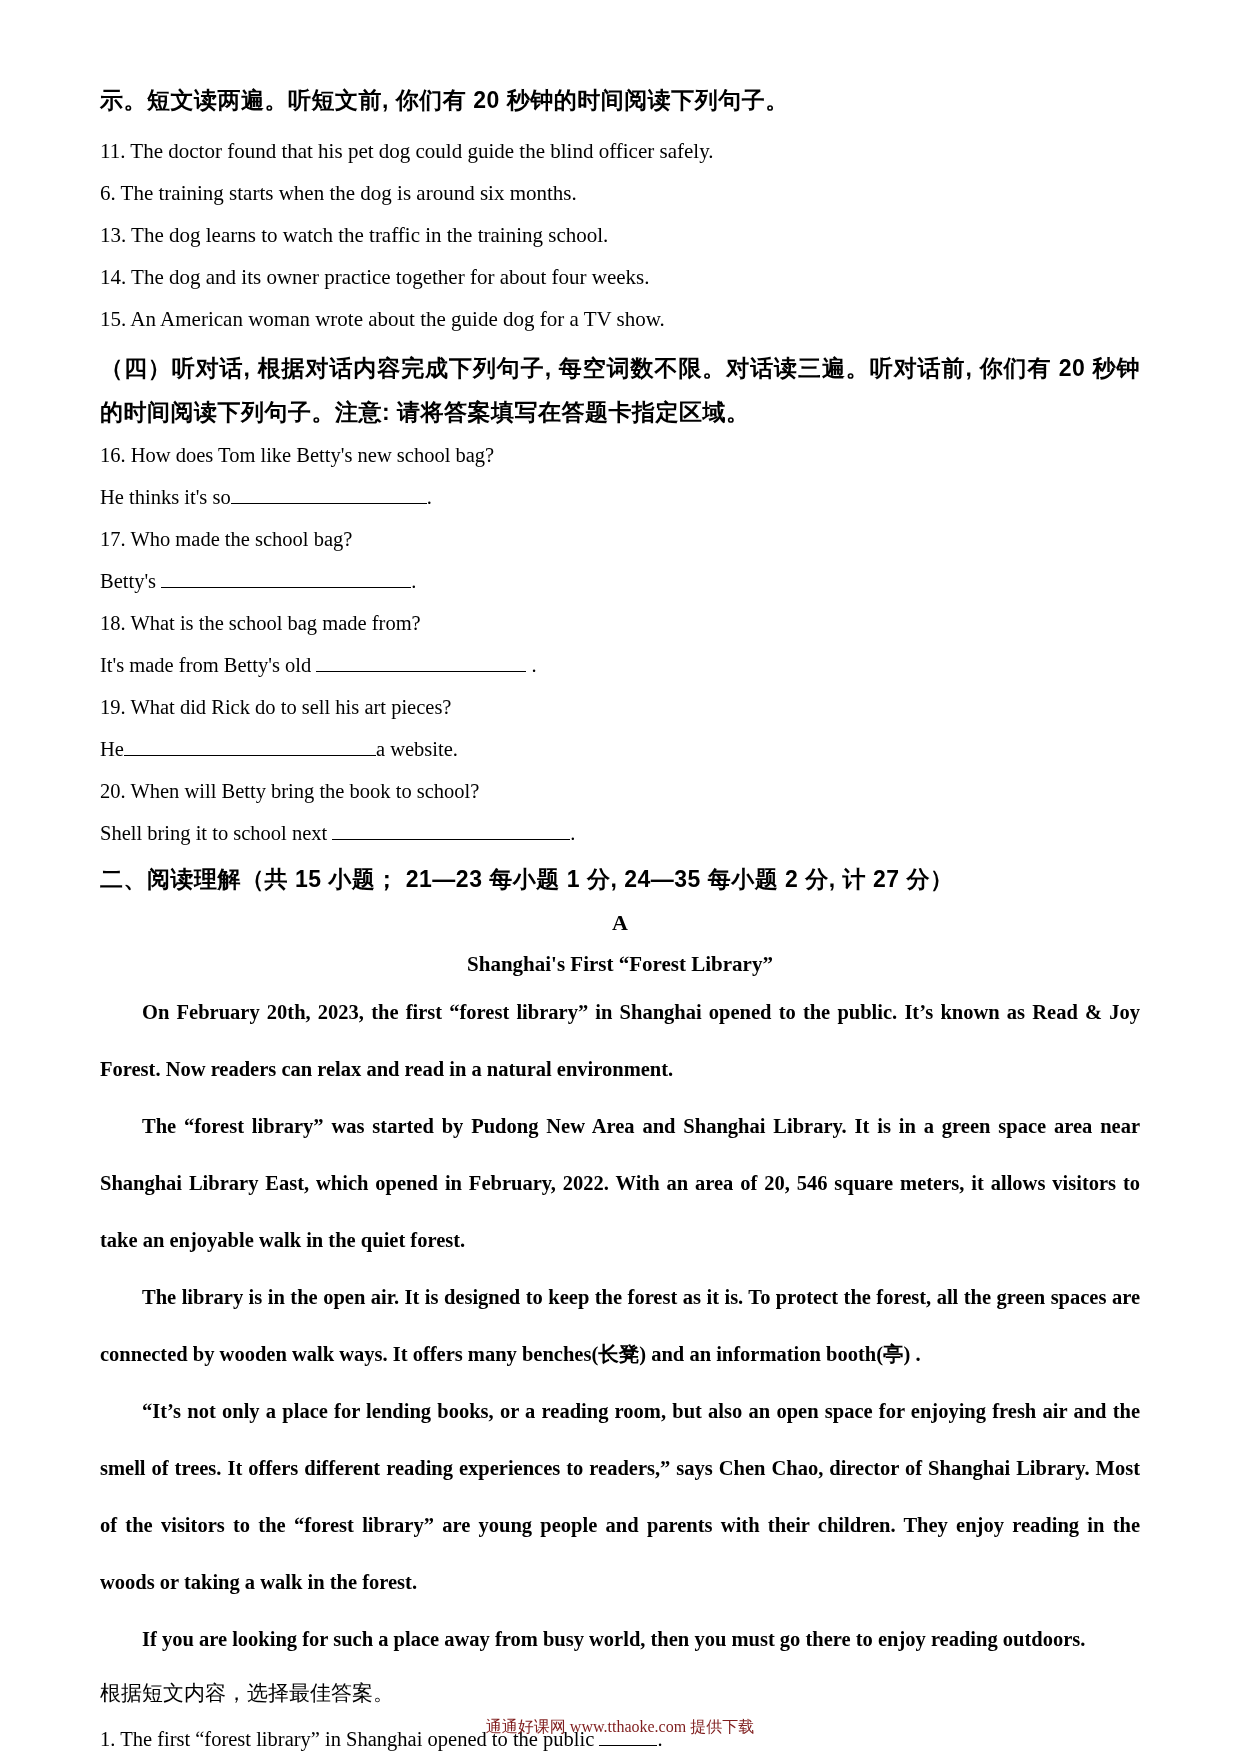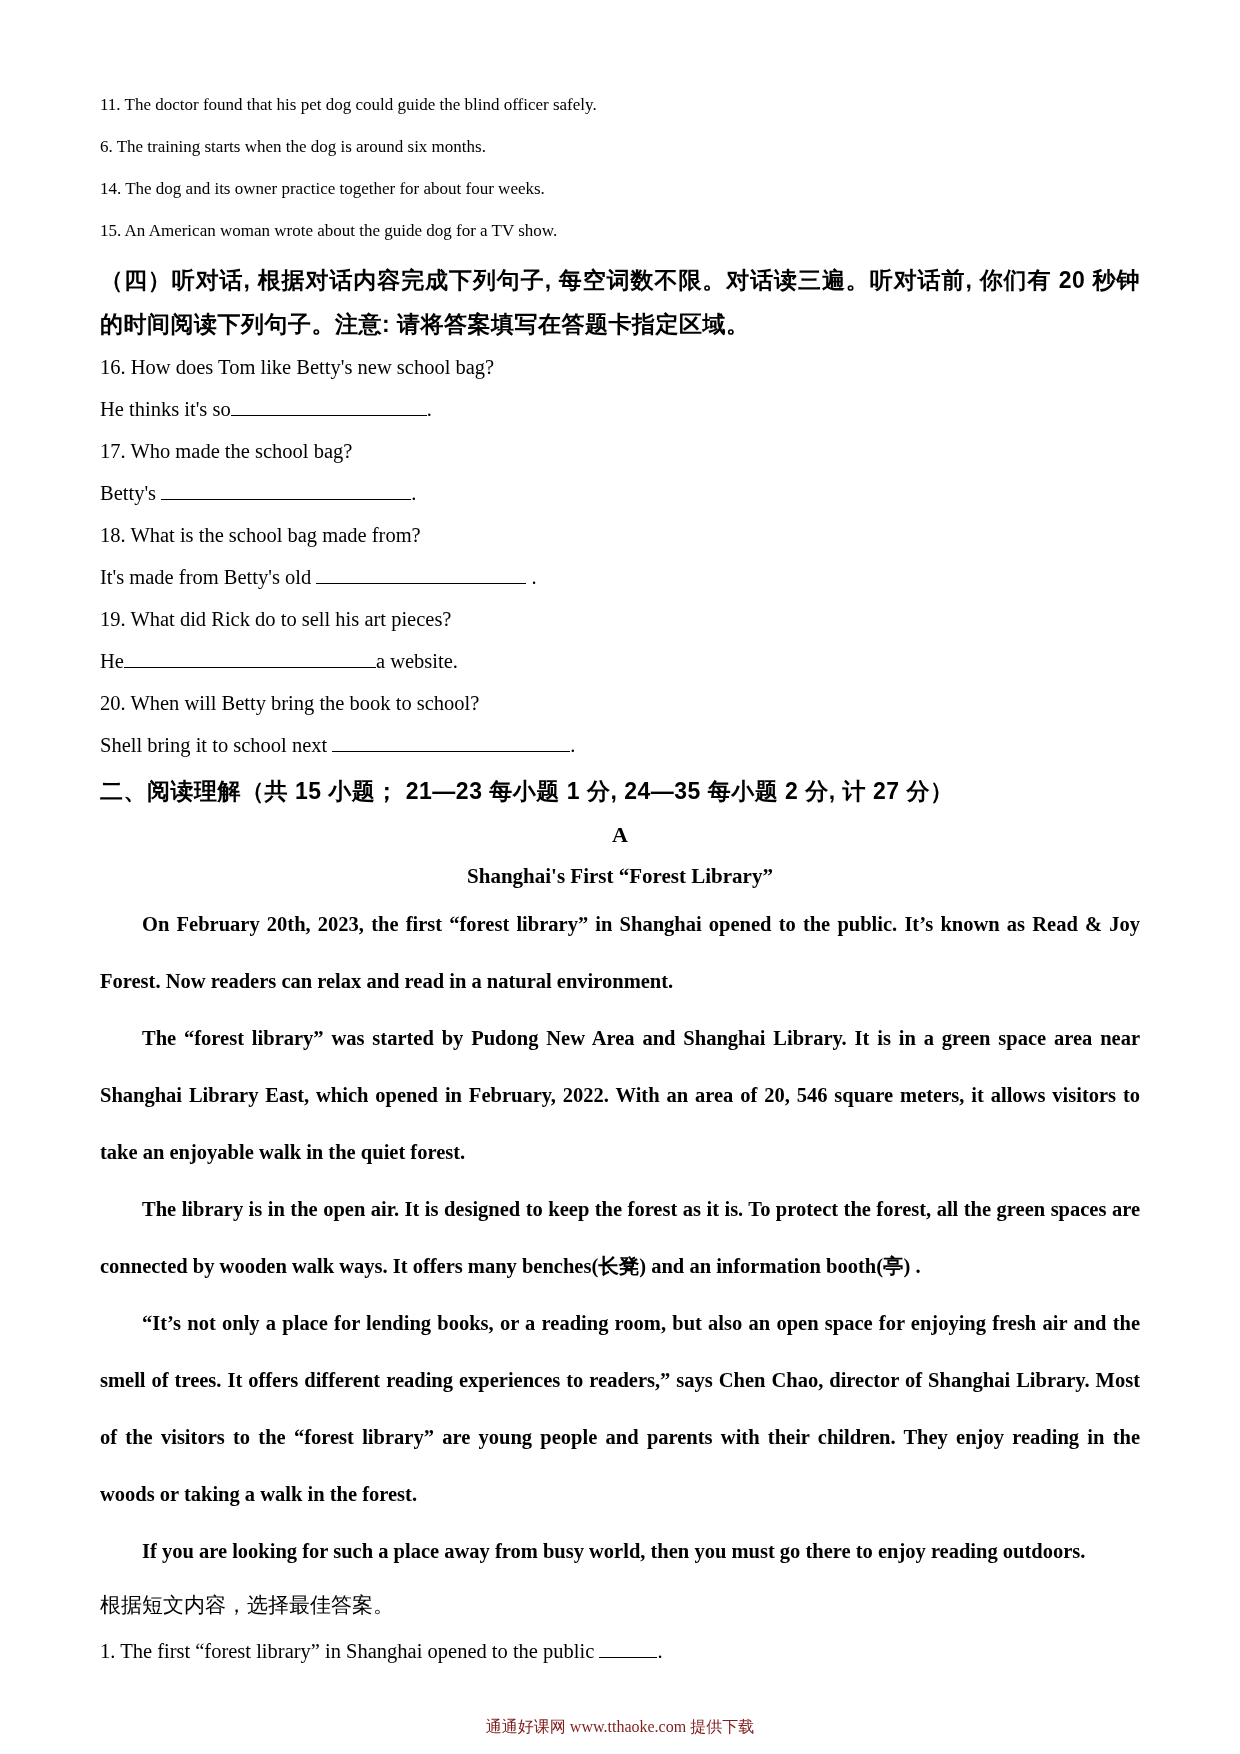"示。短文读两遍。听短文前, 你们有 20 秒钟的时间阅读下列句子。" div.intro-line { html: none -> <div>示。短文读两遍。听短文前, 你们有 20 秒钟的时间阅读下列句子。</div> }
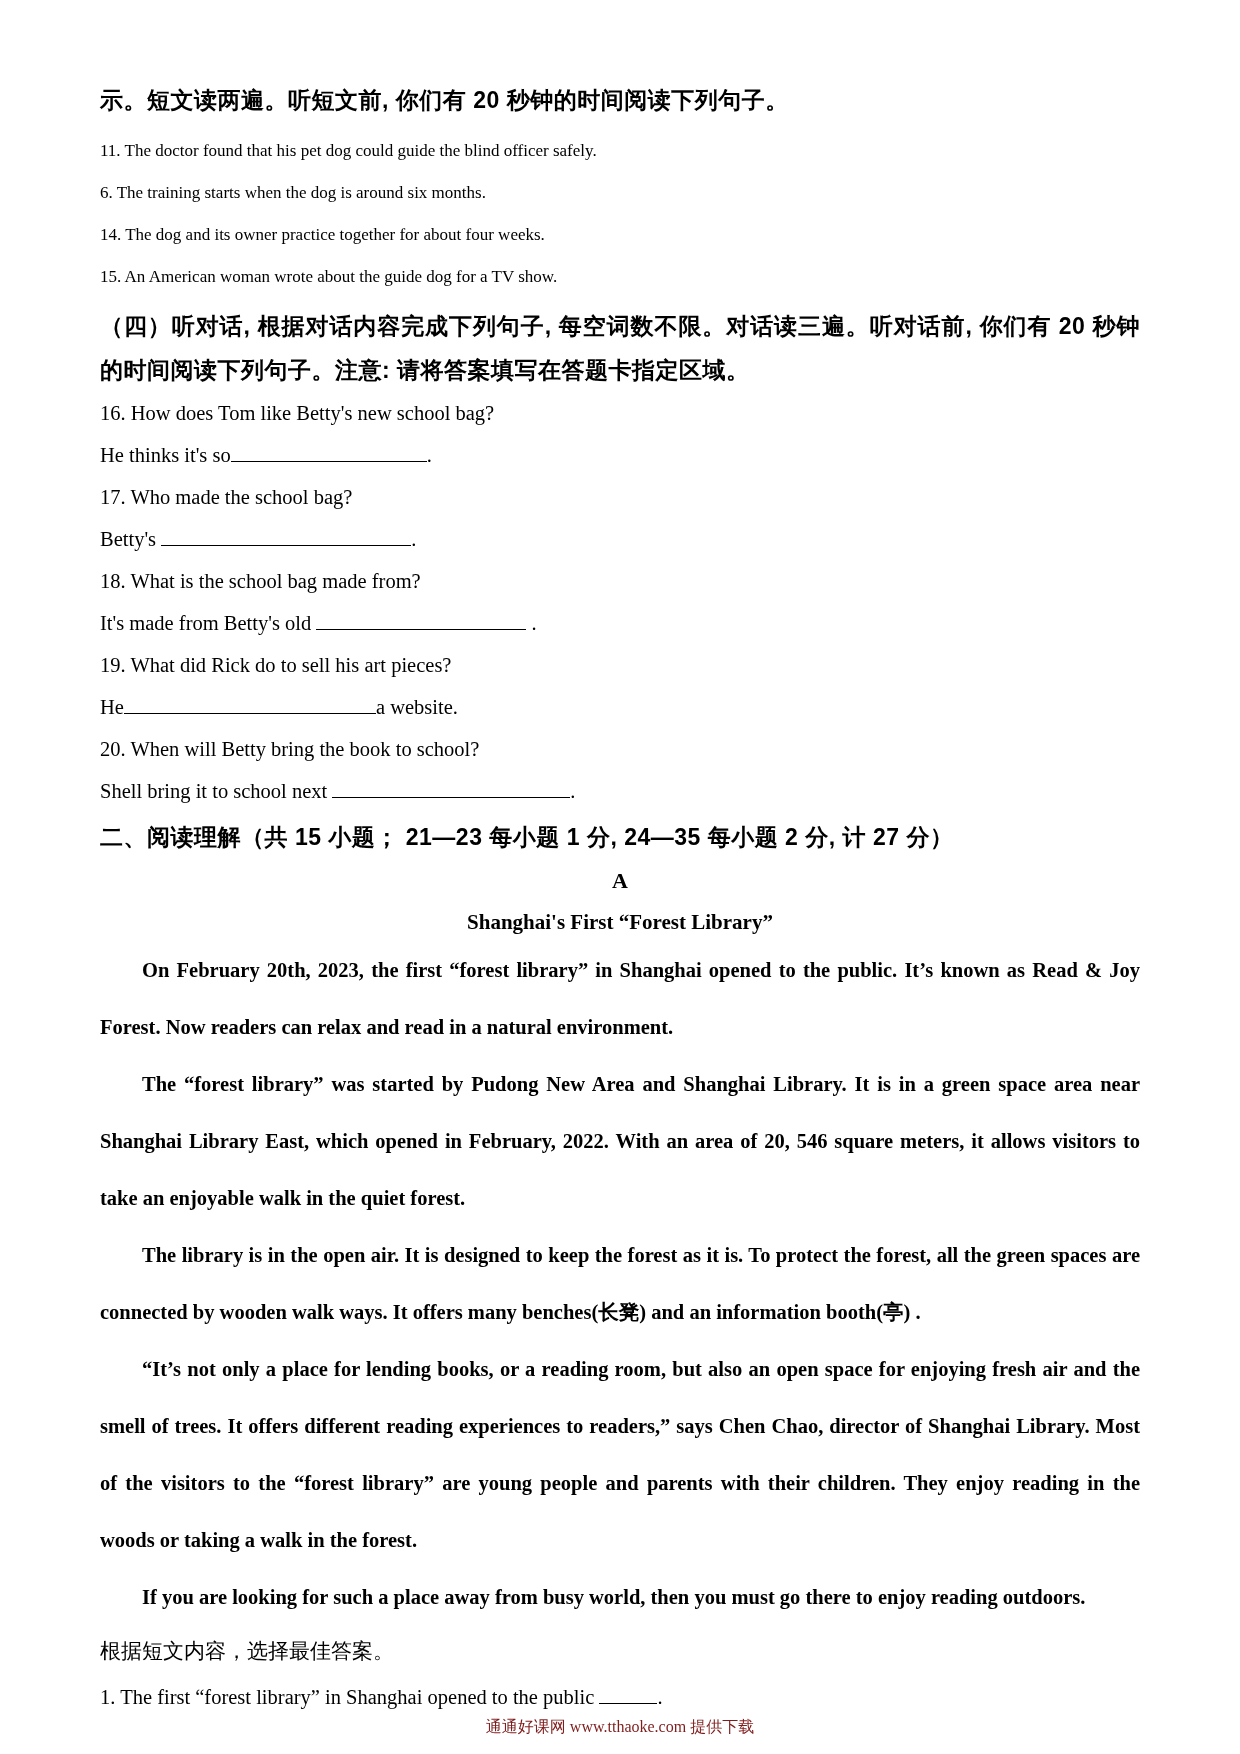"11. The doctor found that" .stmt { font-size: 17px -> 21px }
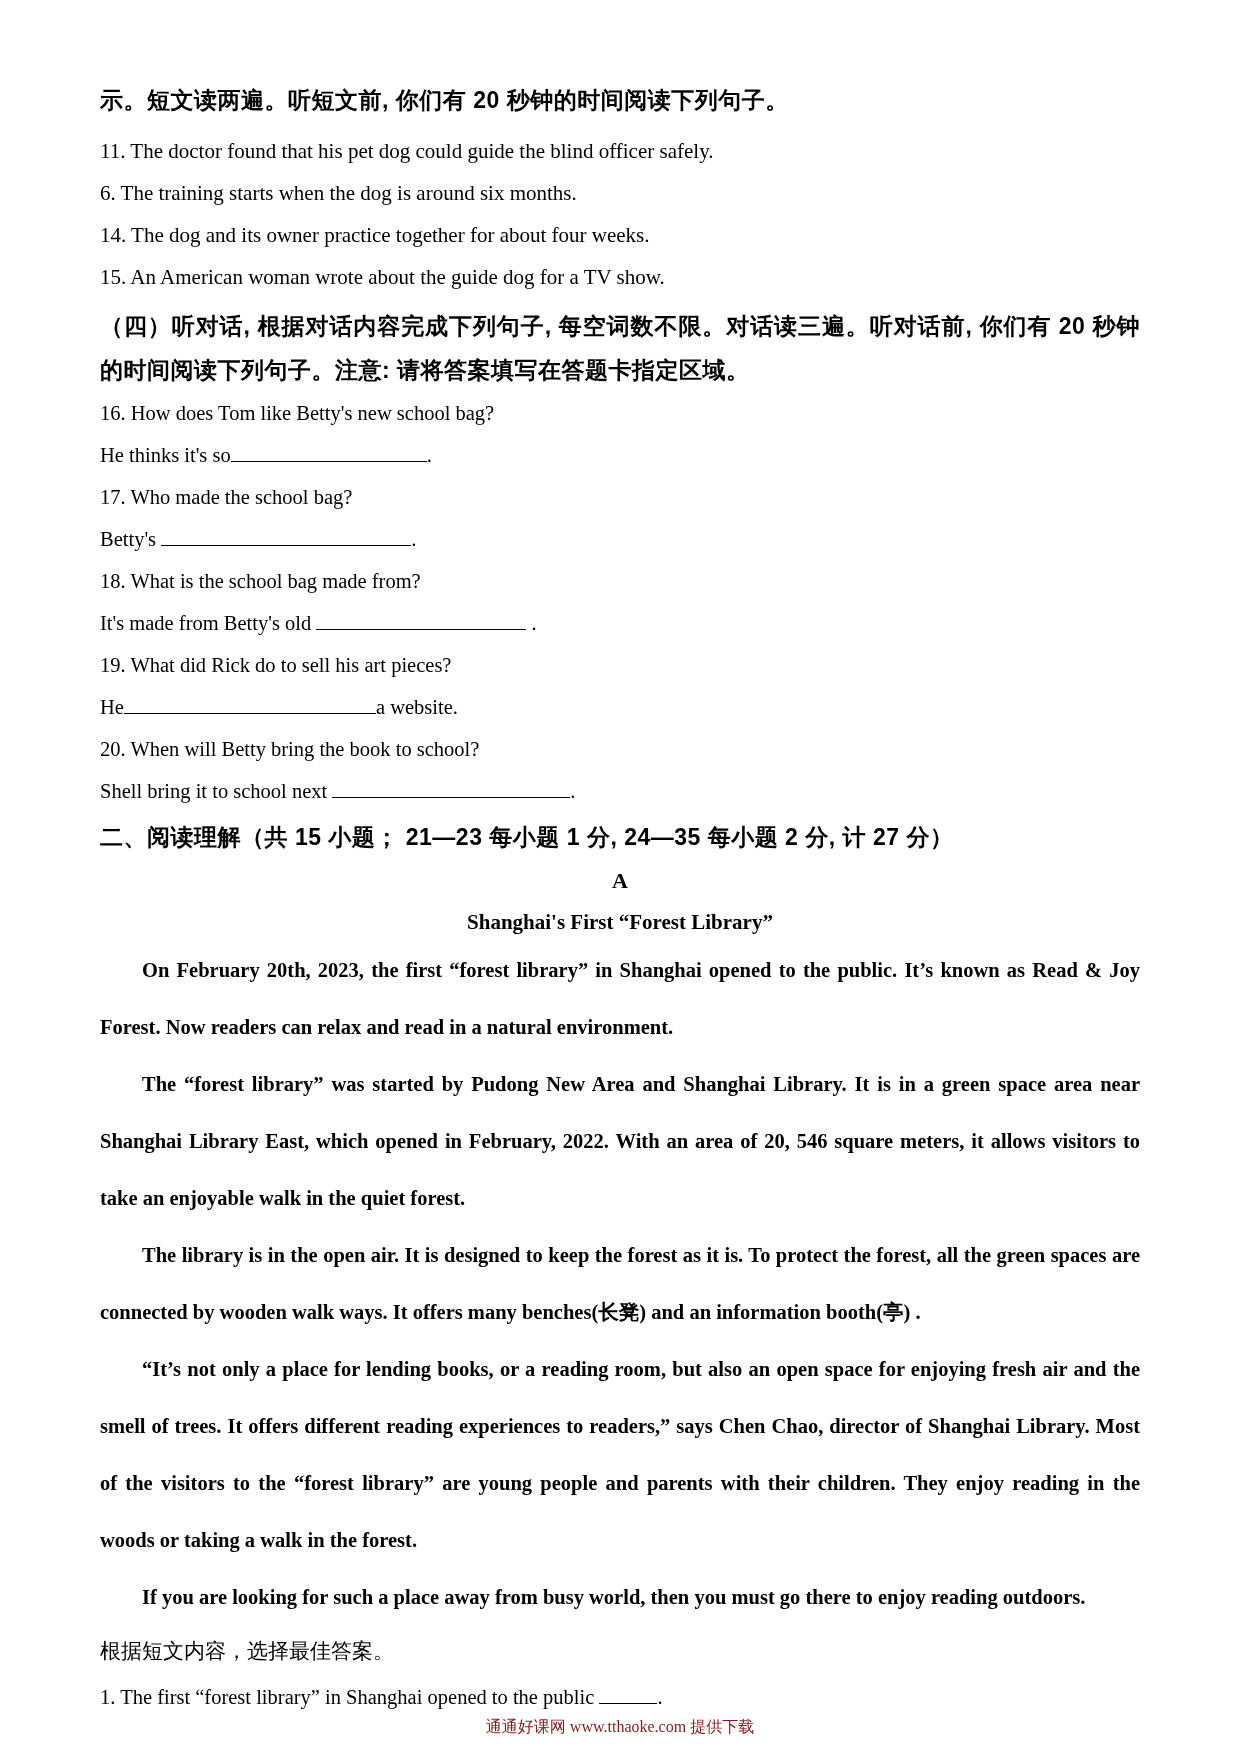"13. The dog learns to" div.stmt { html: none -> <div>13. The dog learns to watch the traffic in the training school.</div> }
